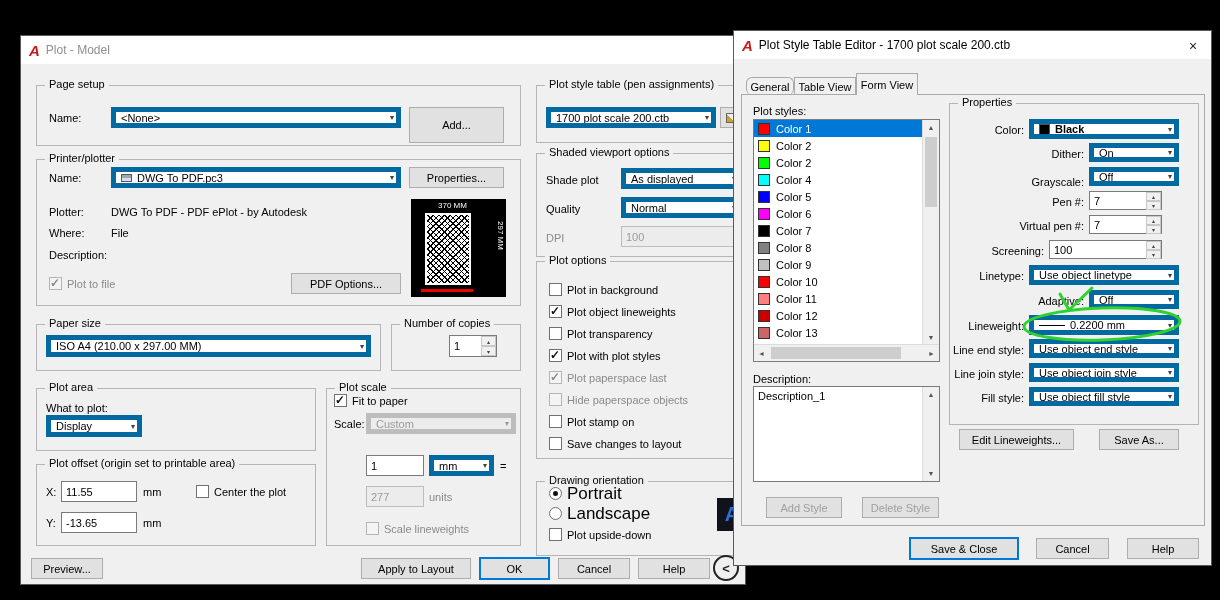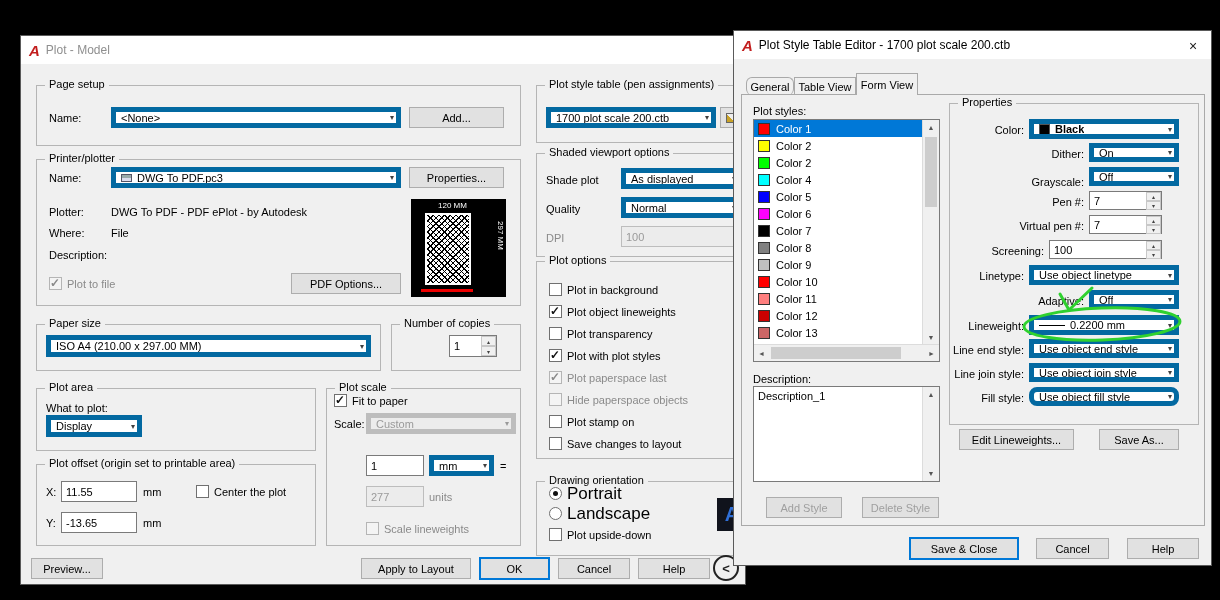"Add..." div.btn { height: 21px -> 36px }
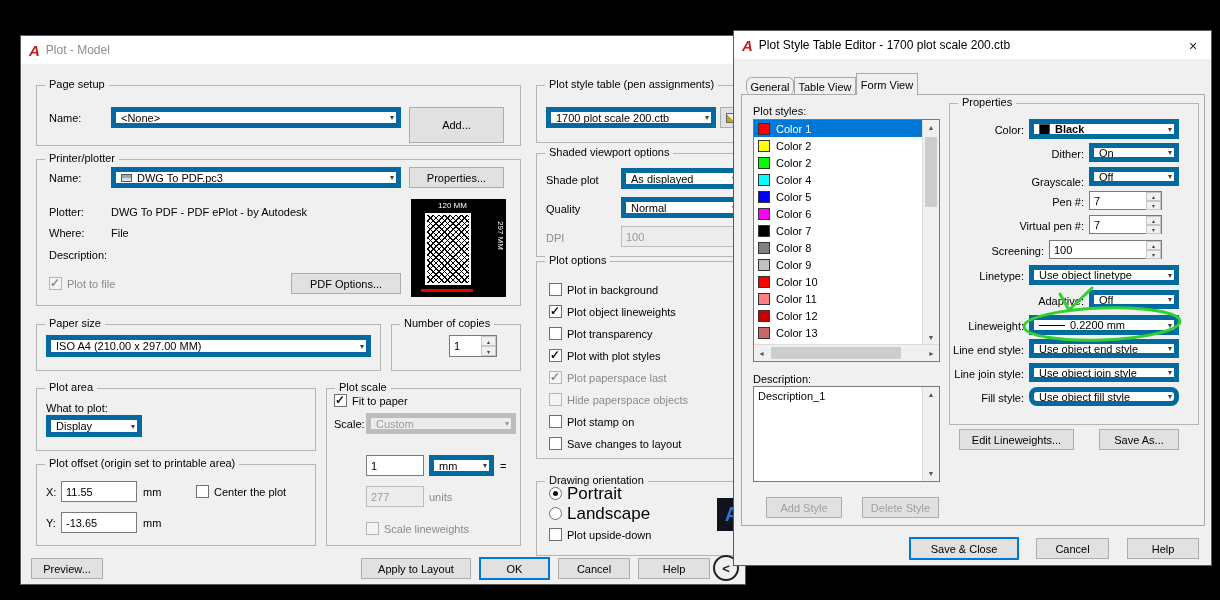"120 MM" span.pv-top { text: 120 -> 370 }
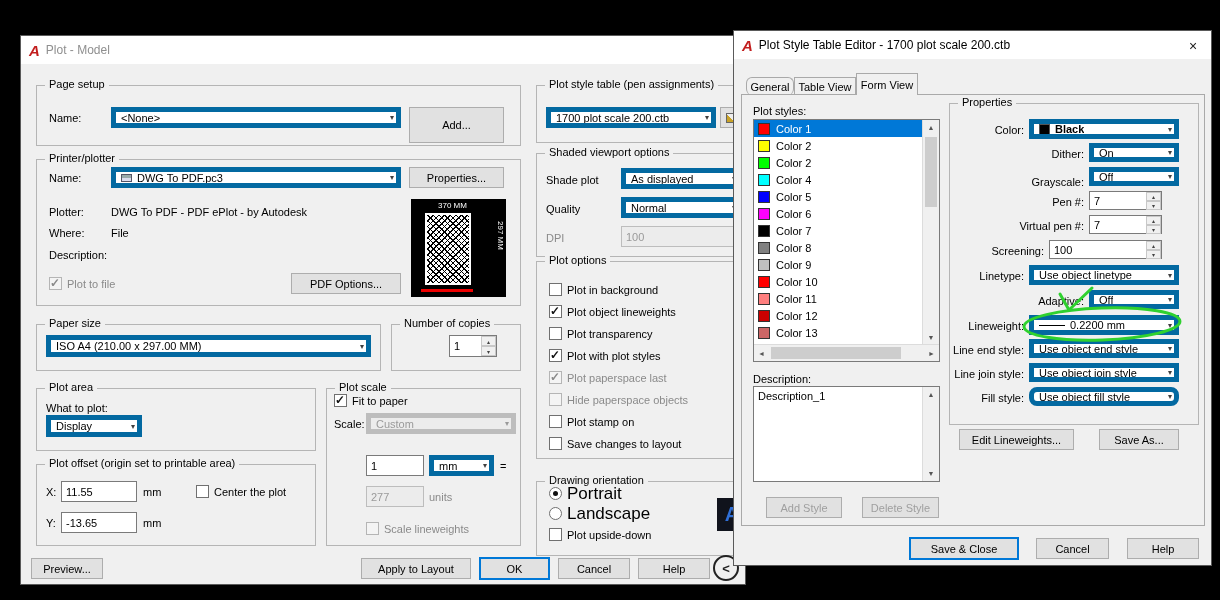"Use object fill style" div.combo { border-radius: 8px -> none }
